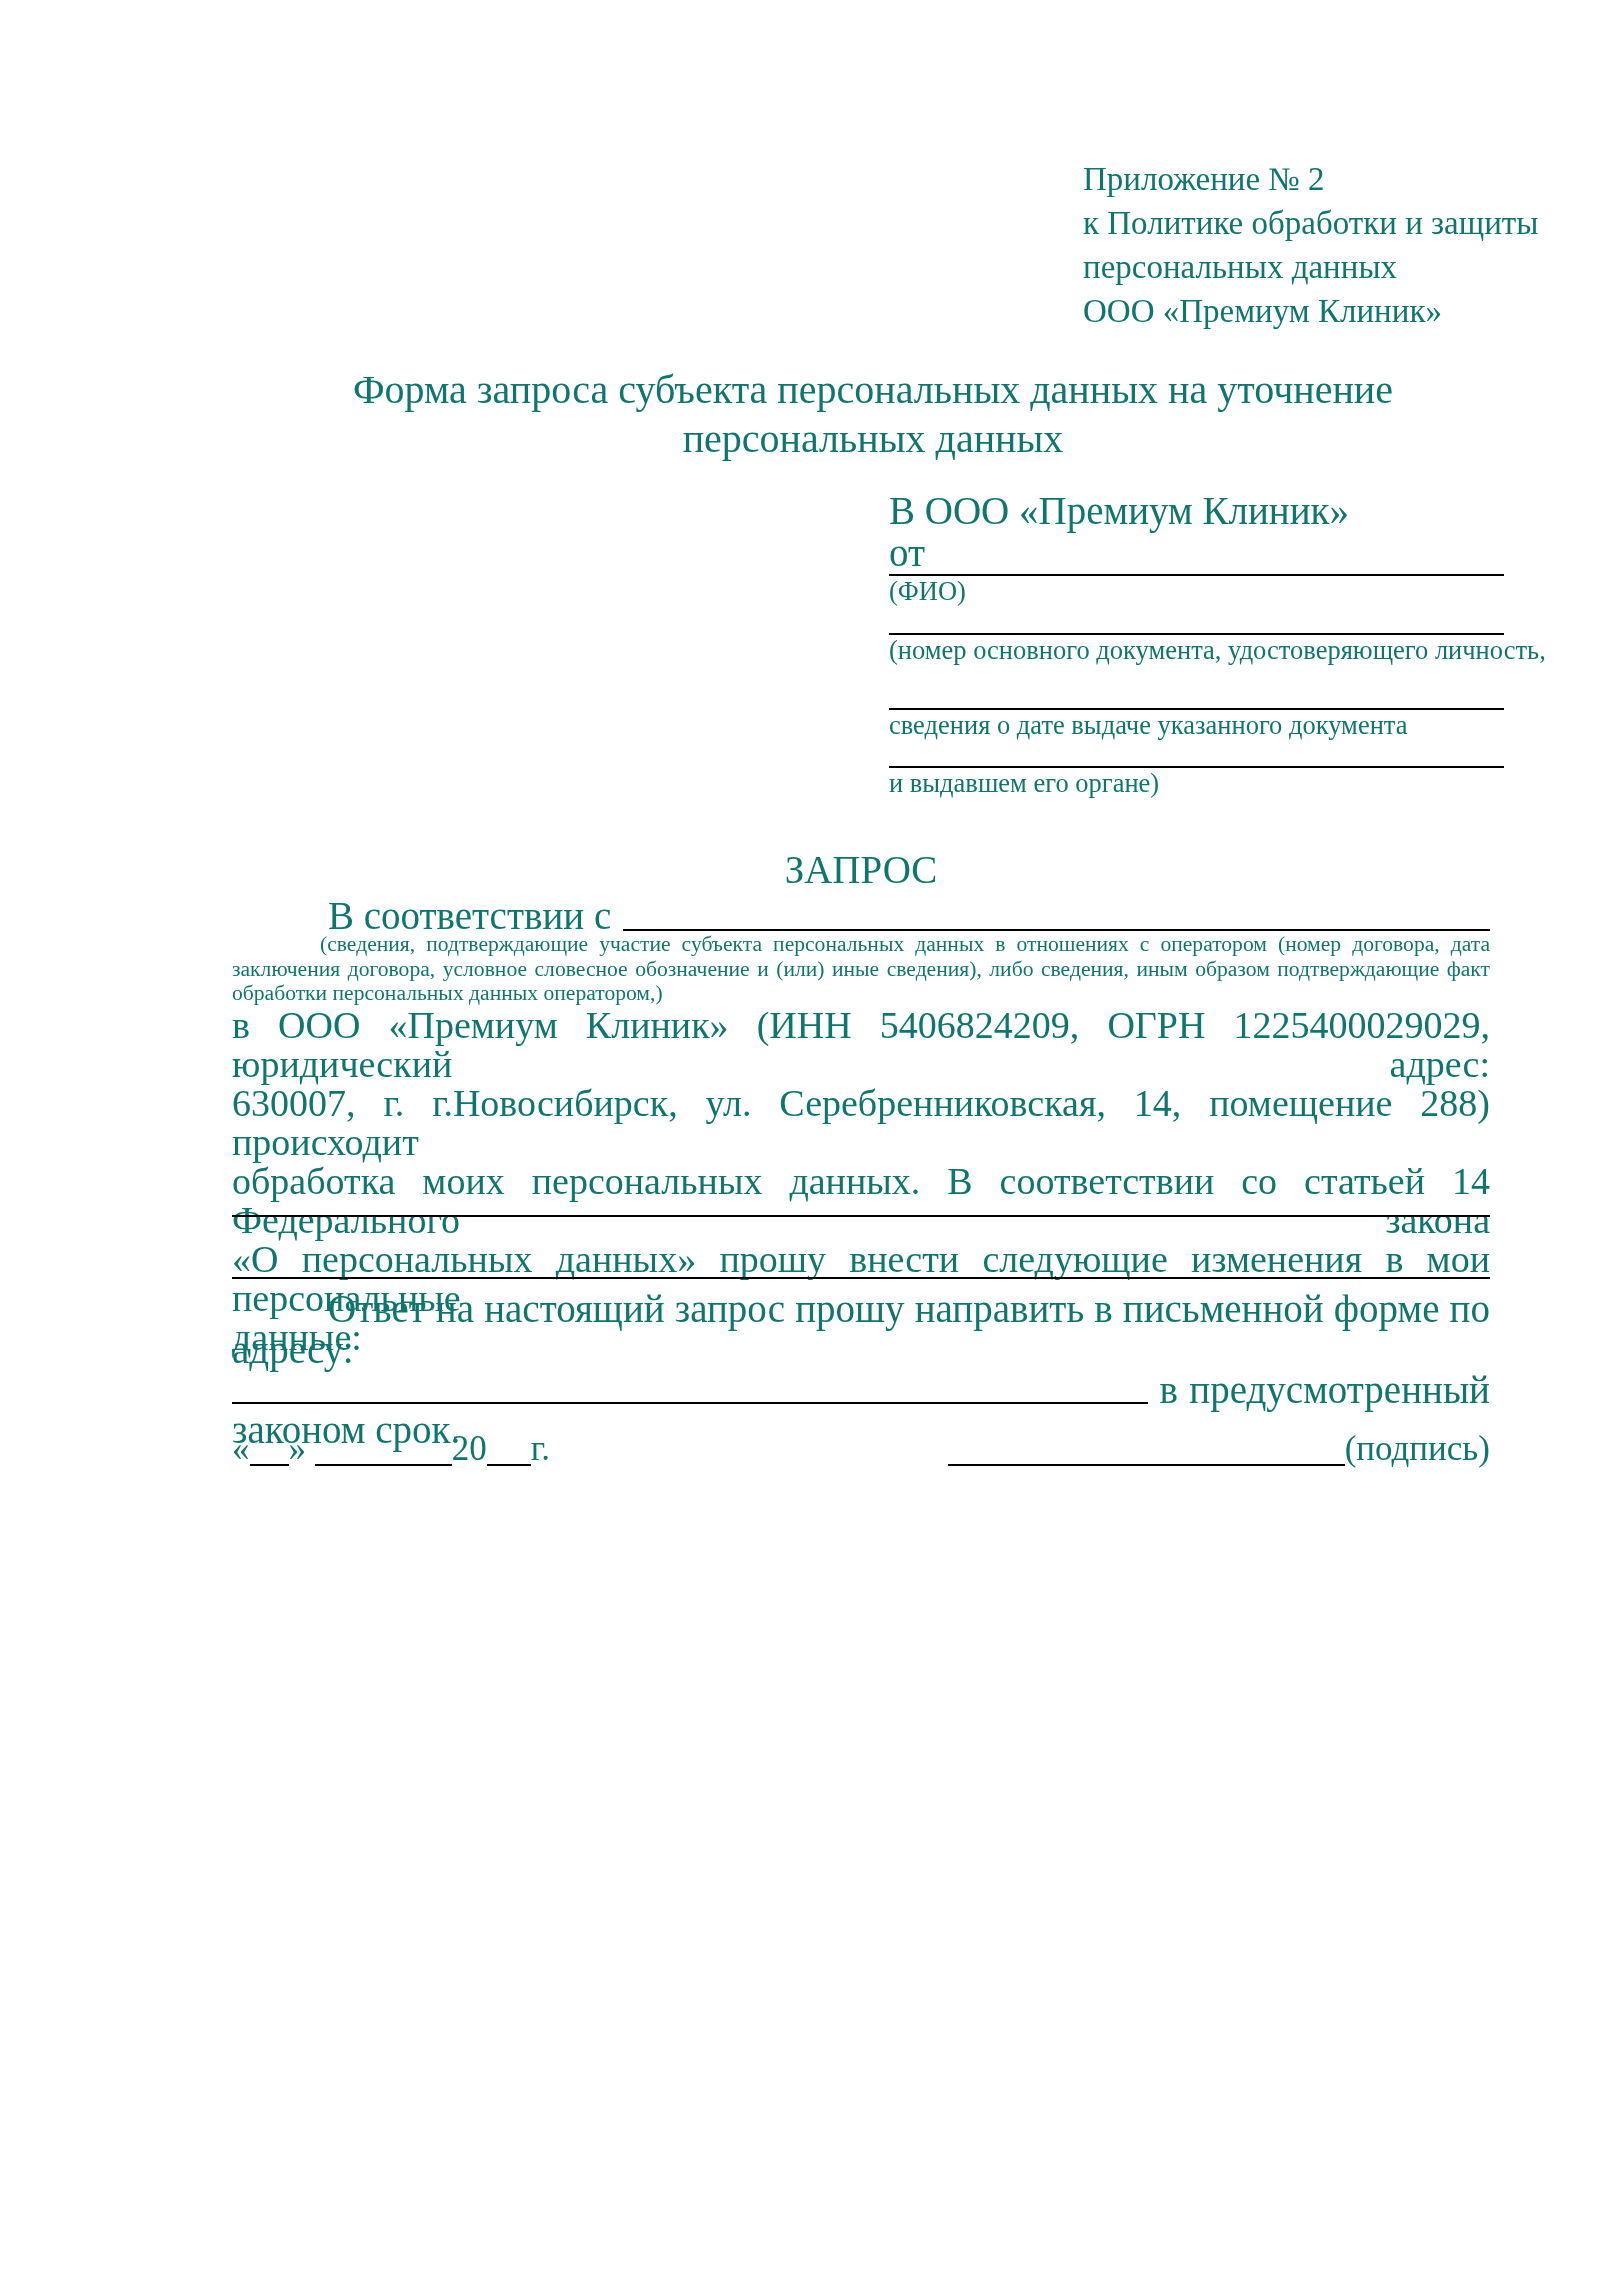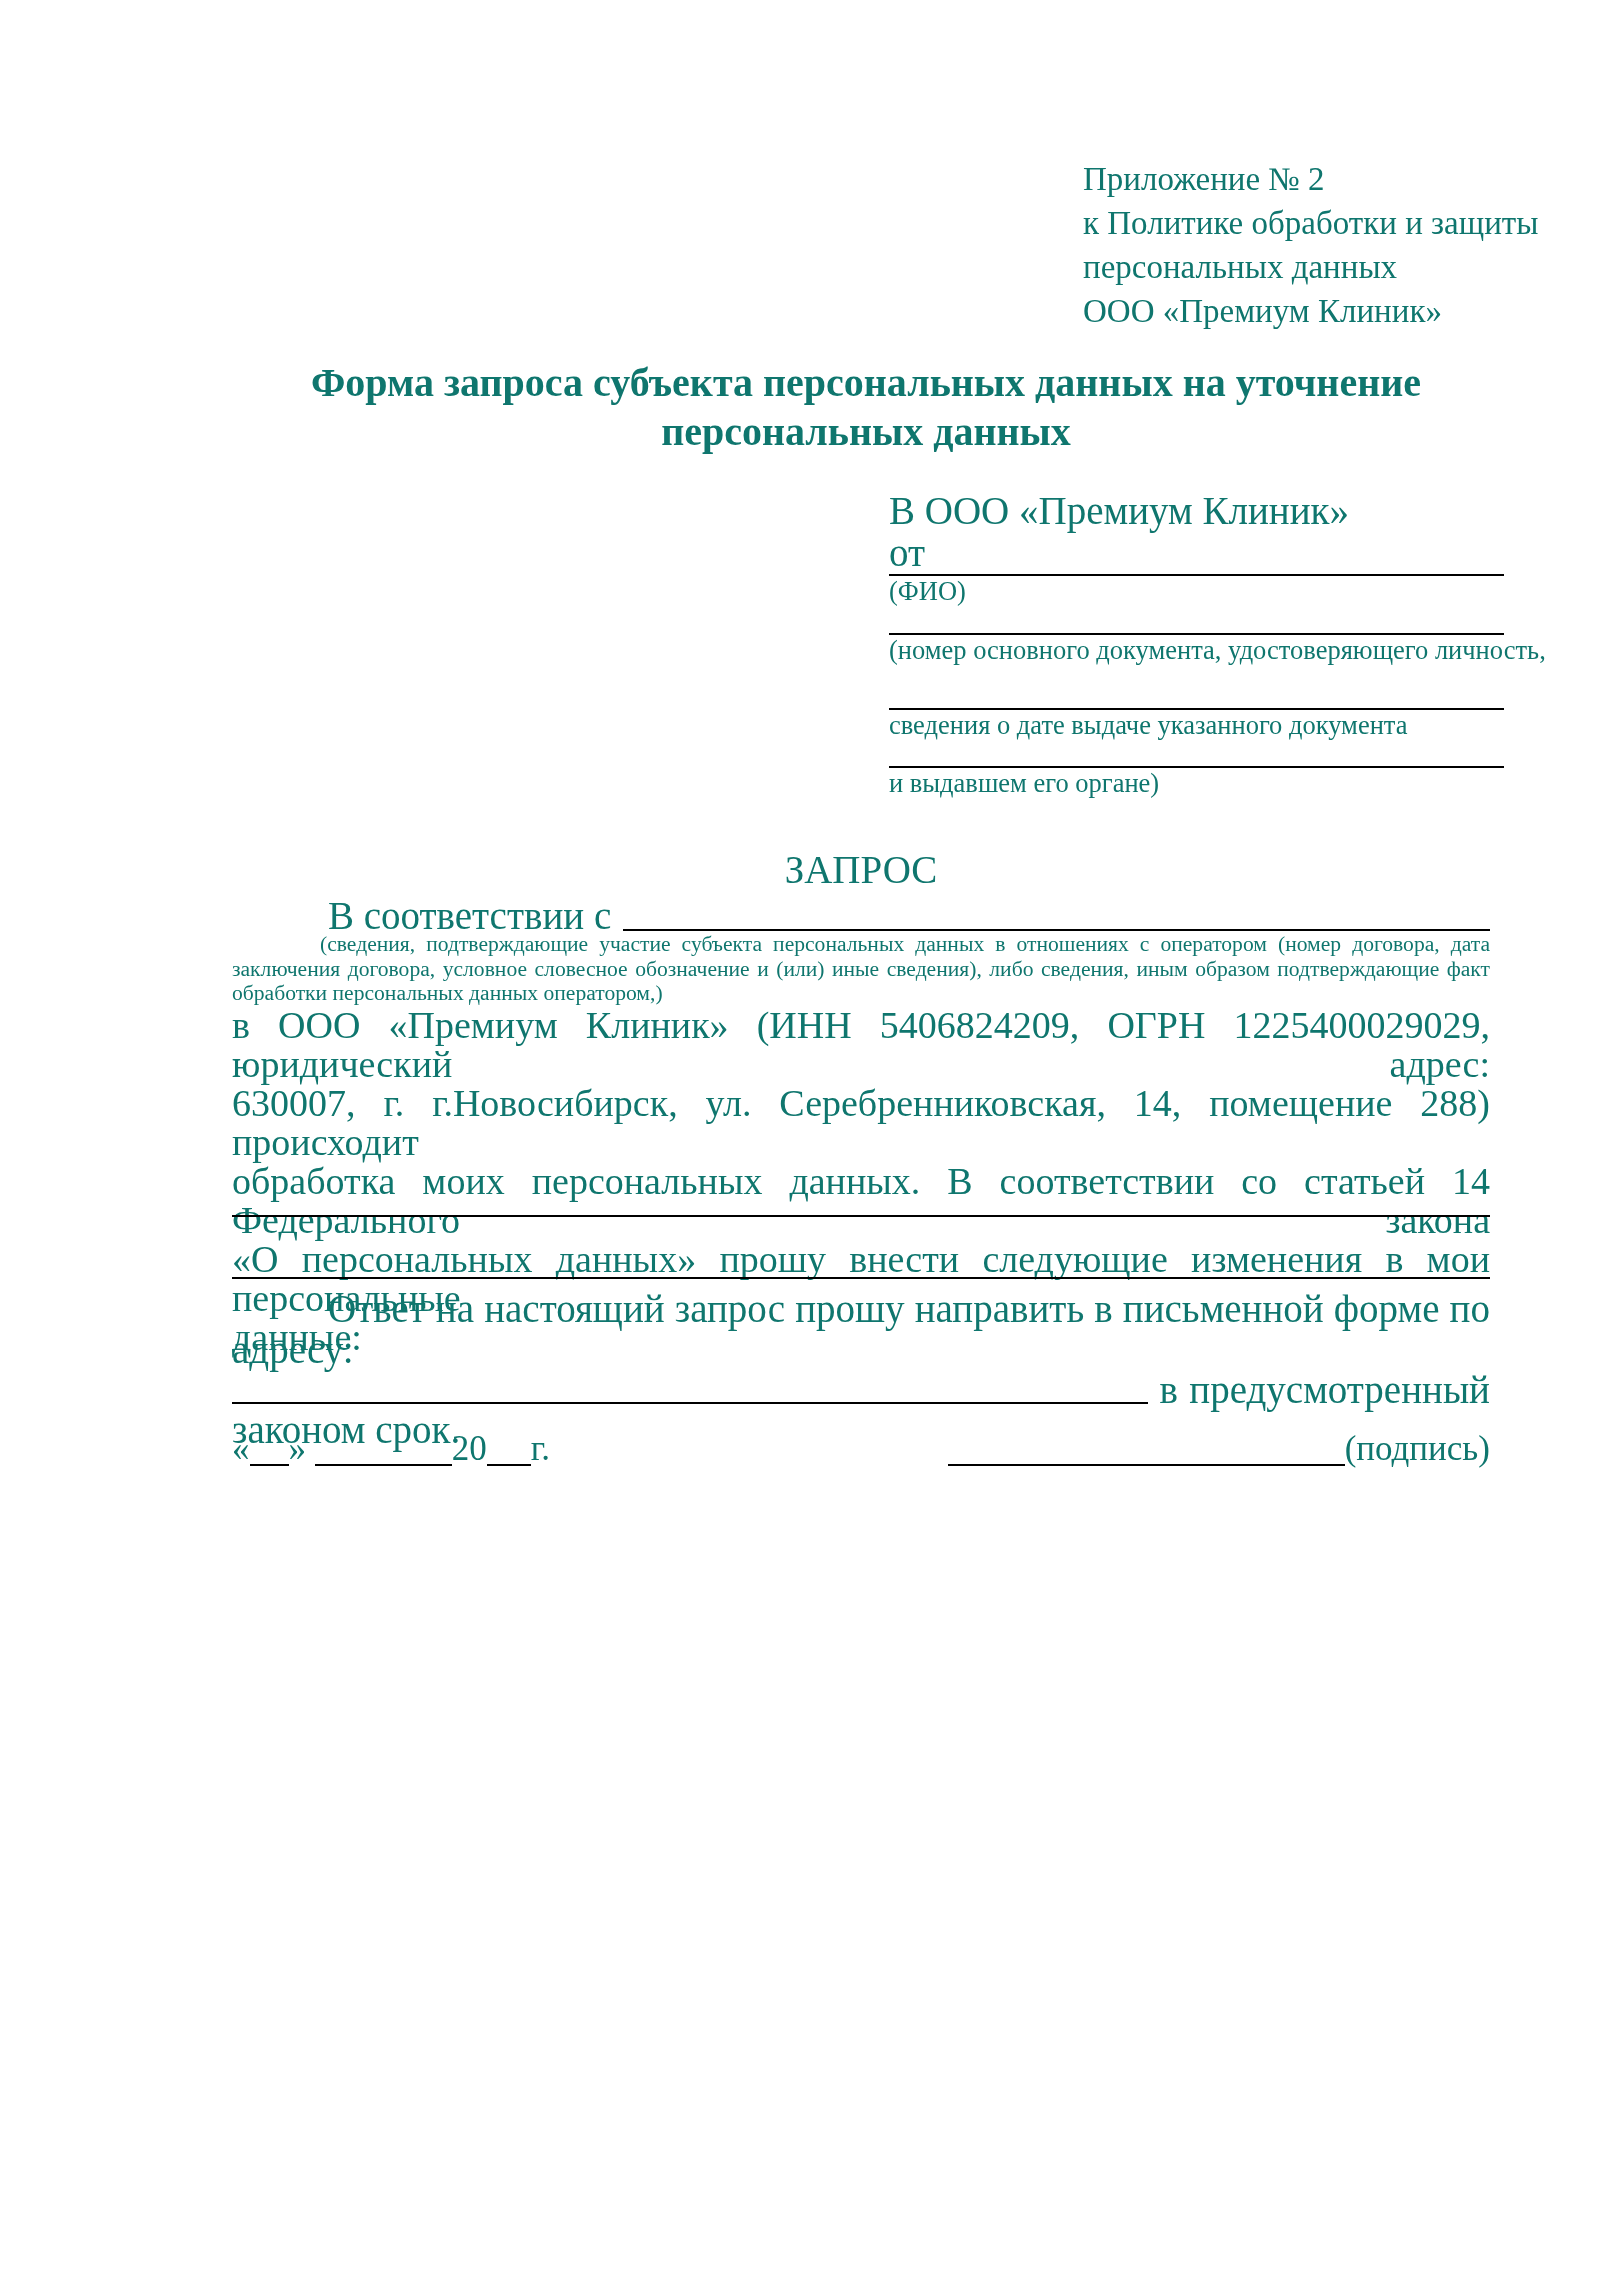"Форма запроса субъекта персональных" .doc-title { font-weight: bold -> normal; margin: 5px -> 12px }
